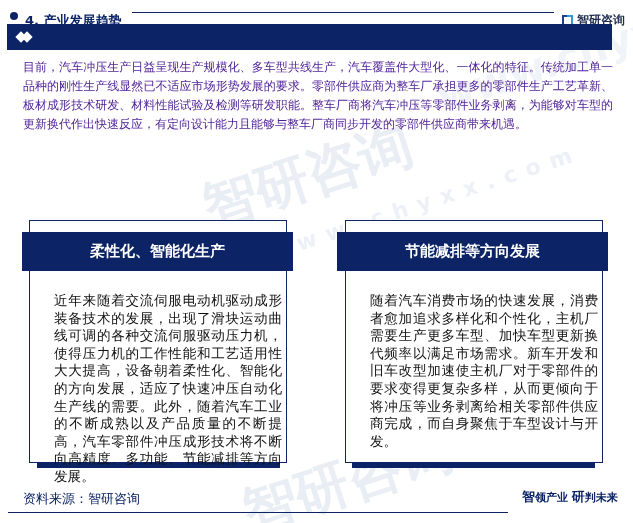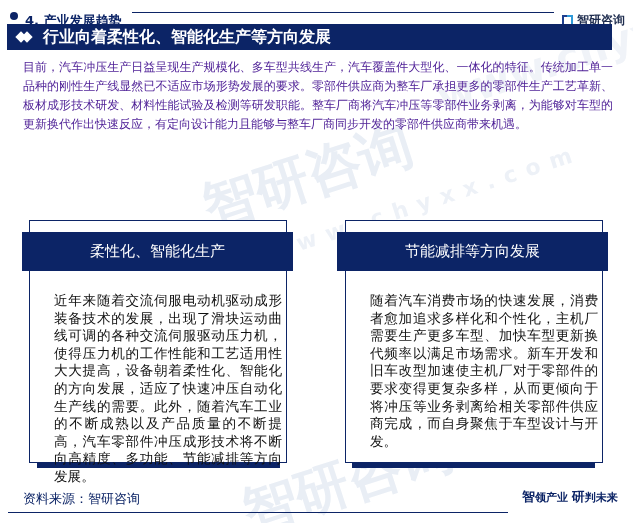"行业向着柔性化、智能化生产等方向发展" span.title-text { html: <span>行业向着柔性化、智能化生产等方向发展</span> -> none }
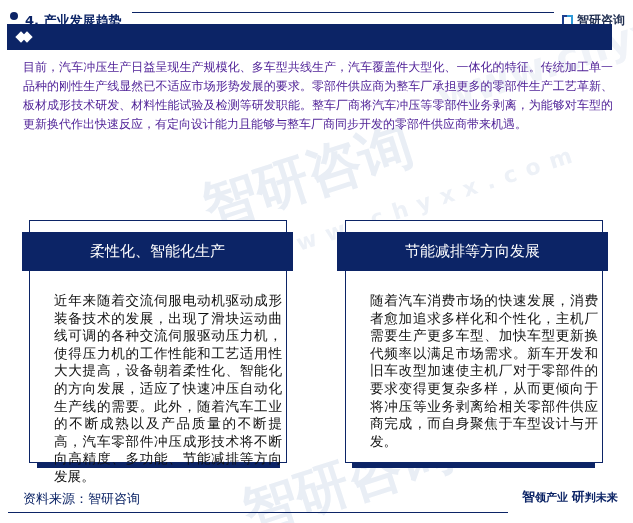"柔性化、智能化生产" .card-head-text { font-weight: normal -> bold }
